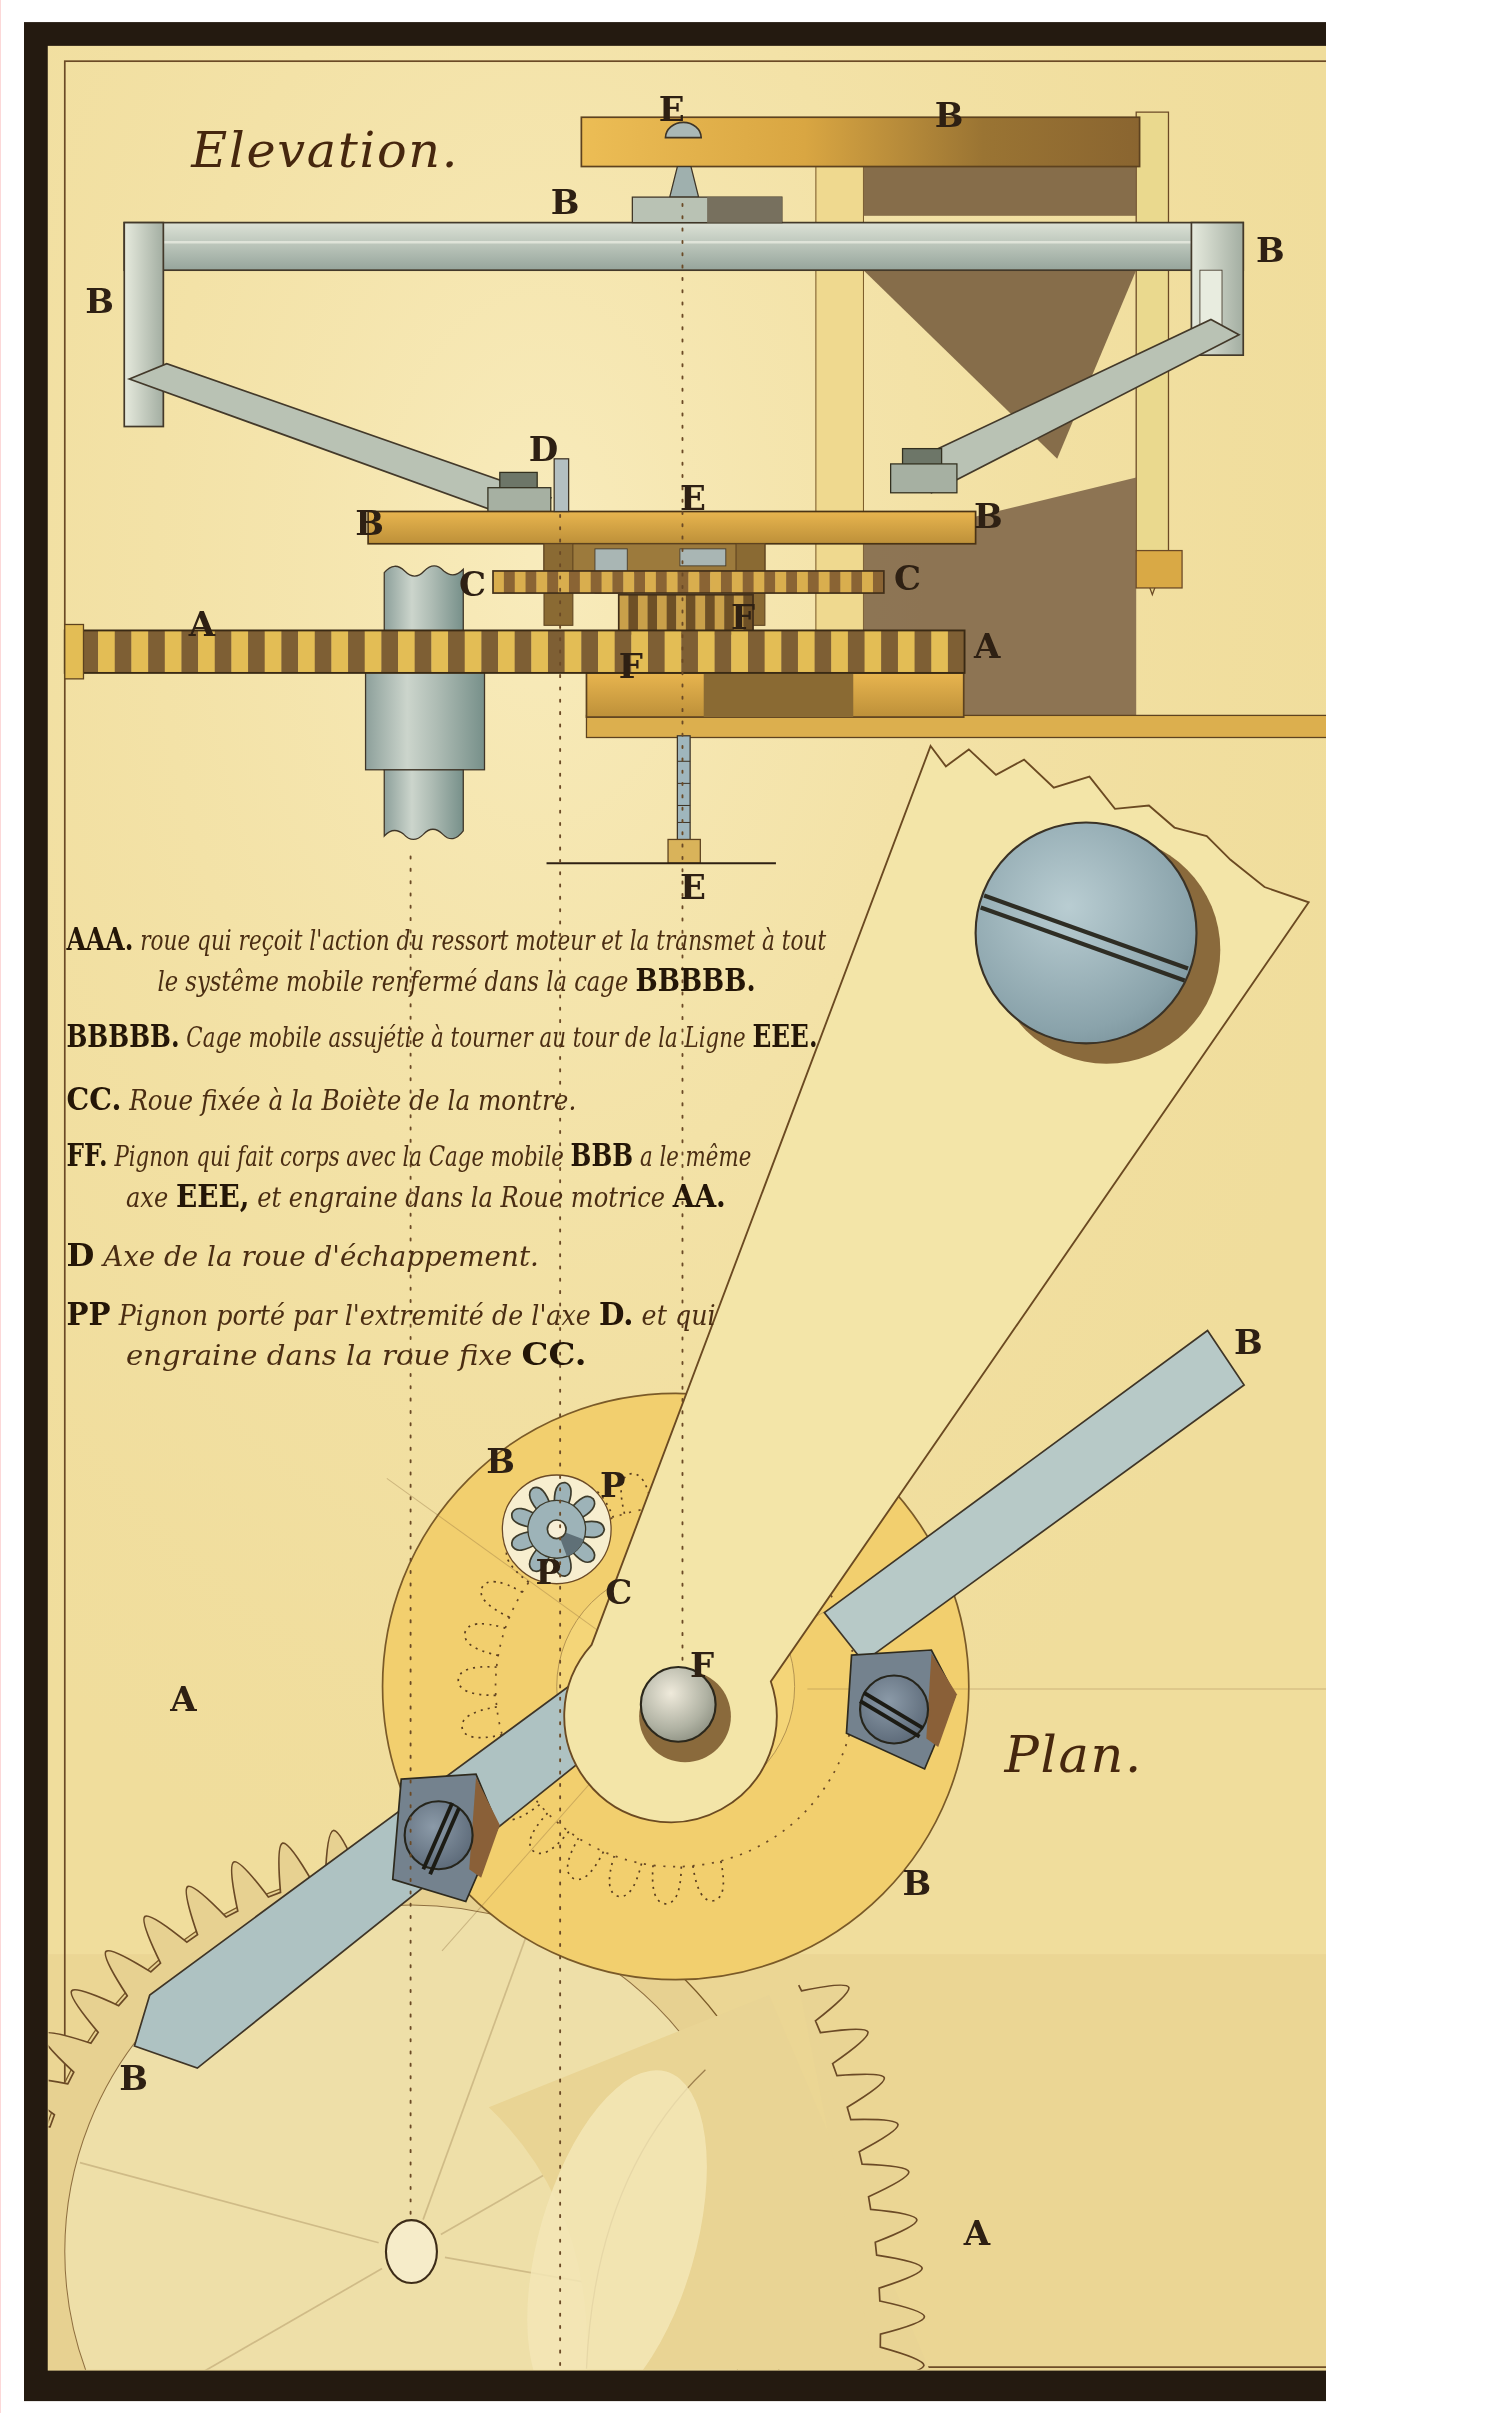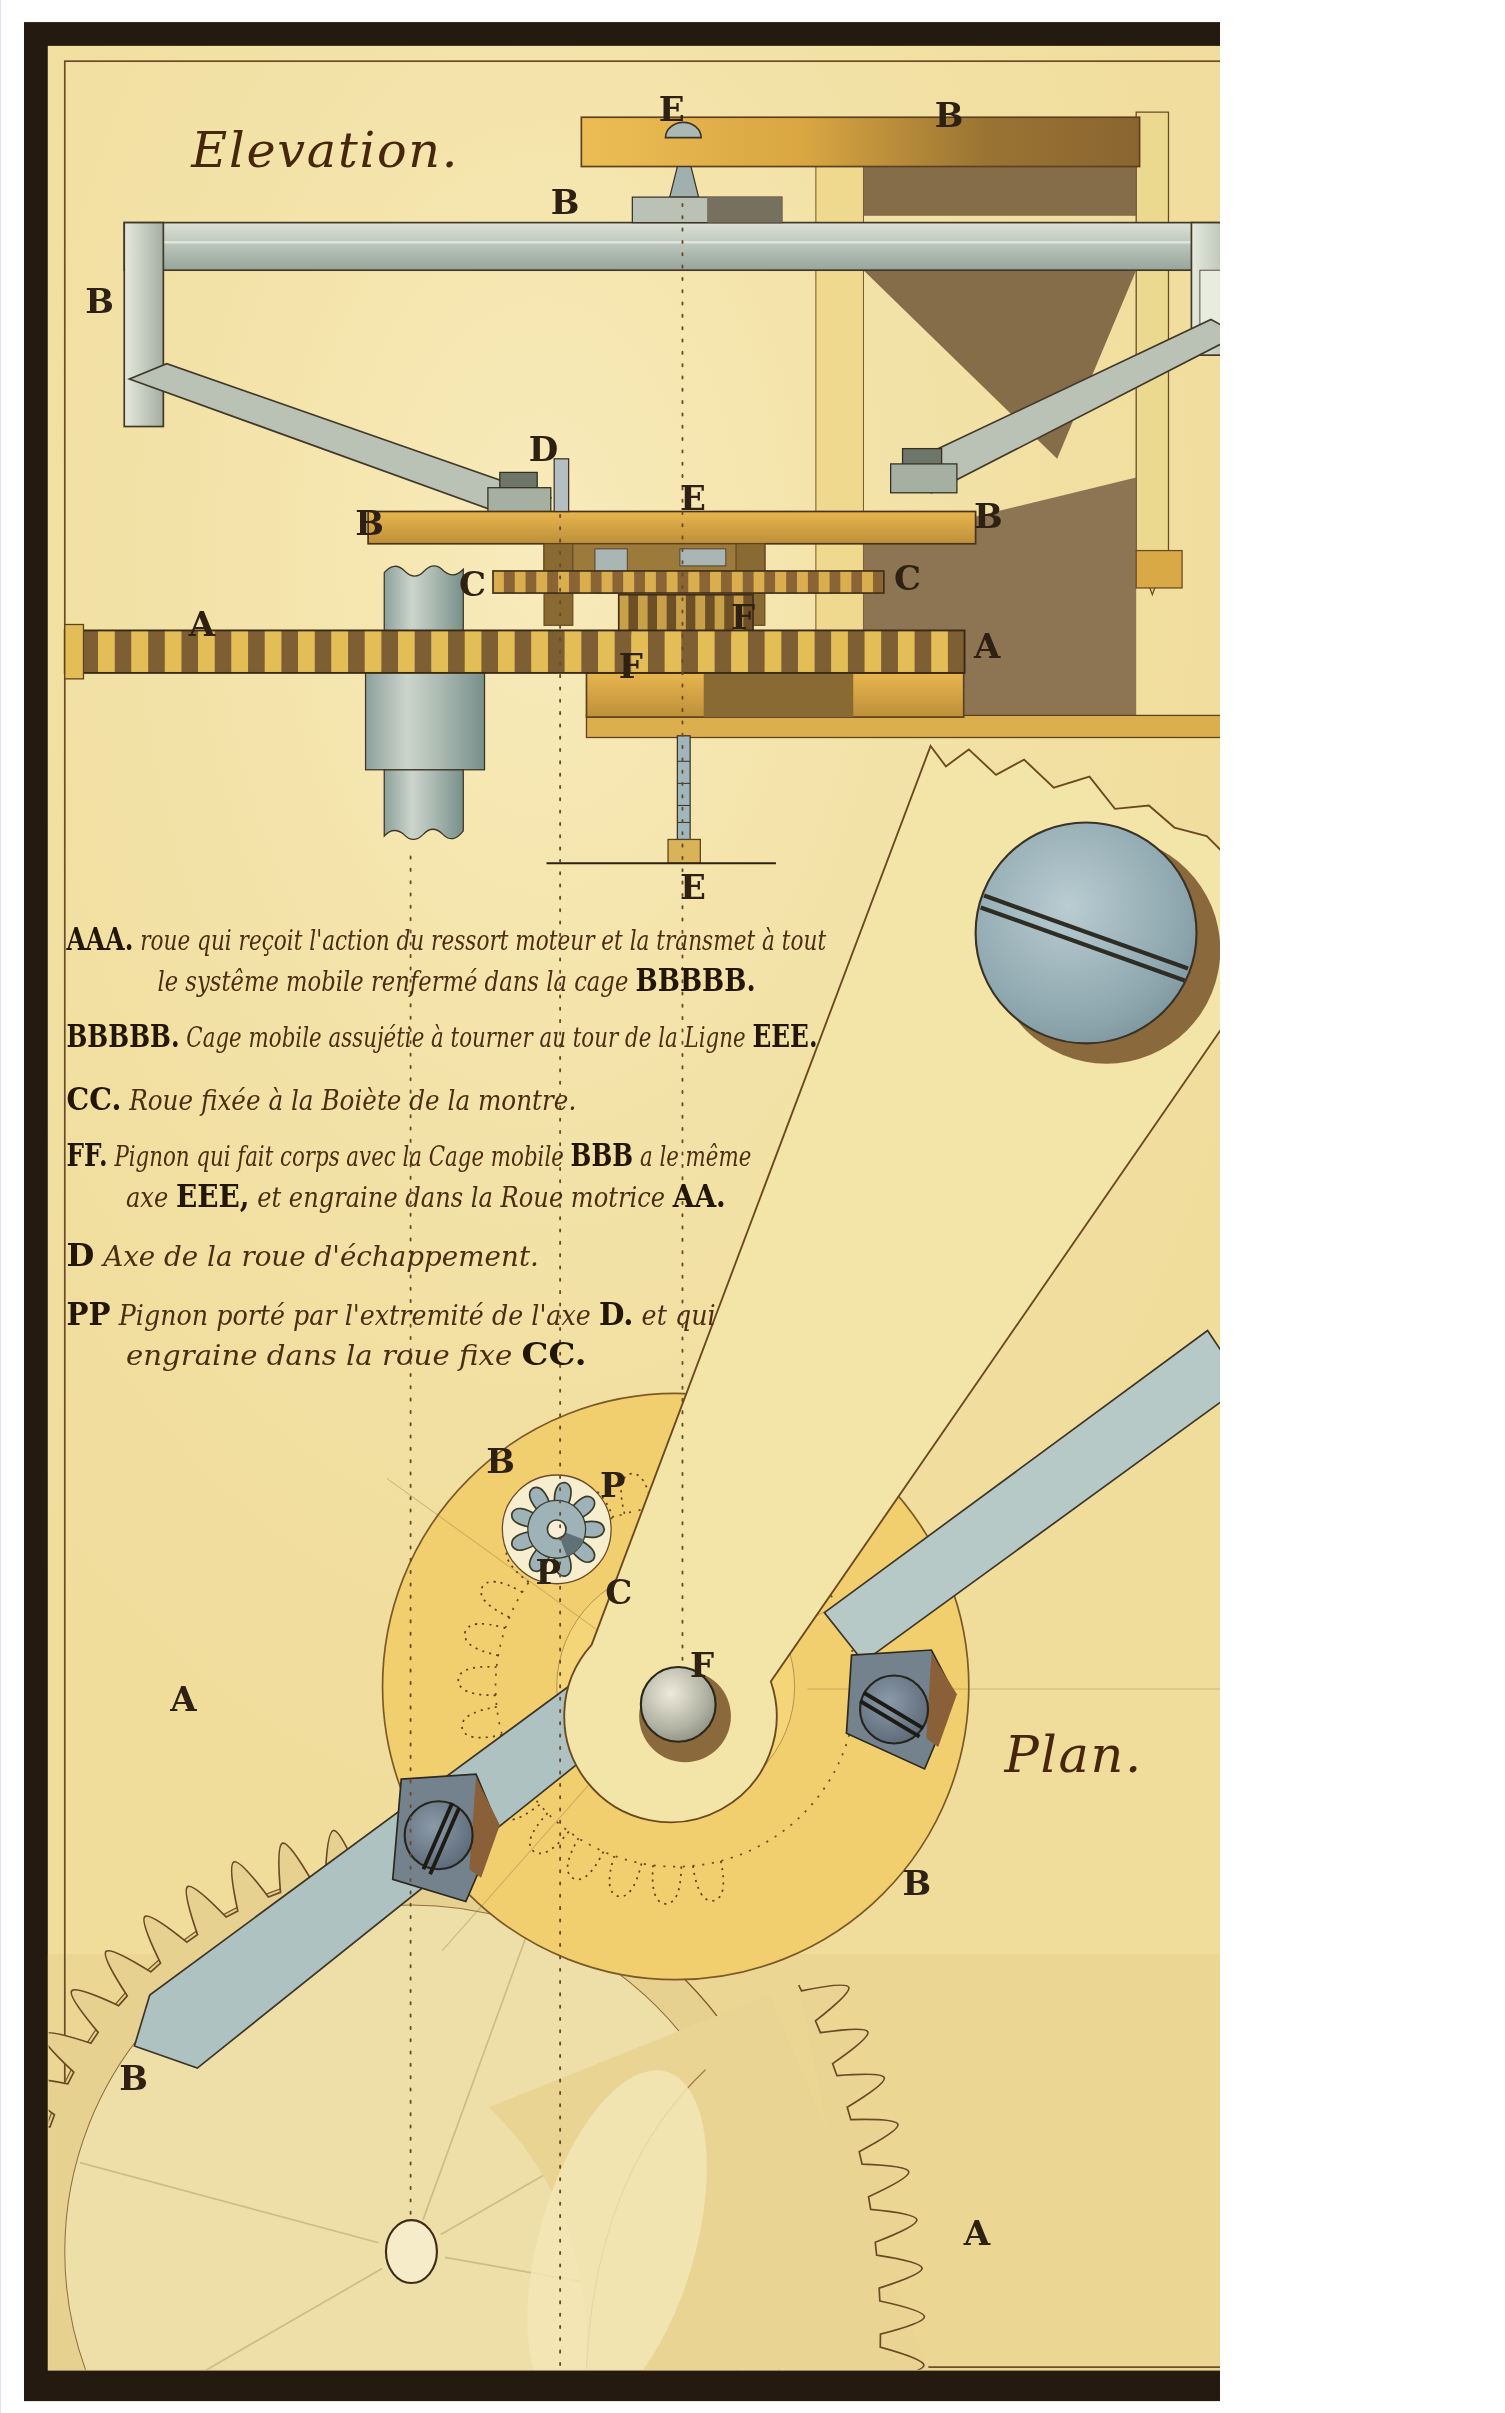"Elevation." .page { background: #8b5cf6 -> #ef4444; width: 1220px -> 1326px }
